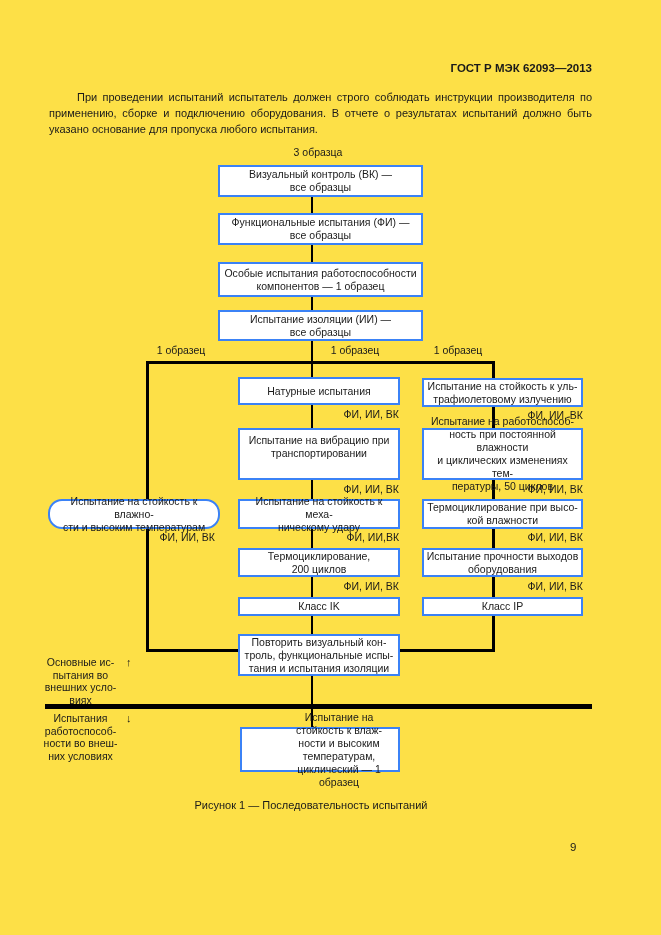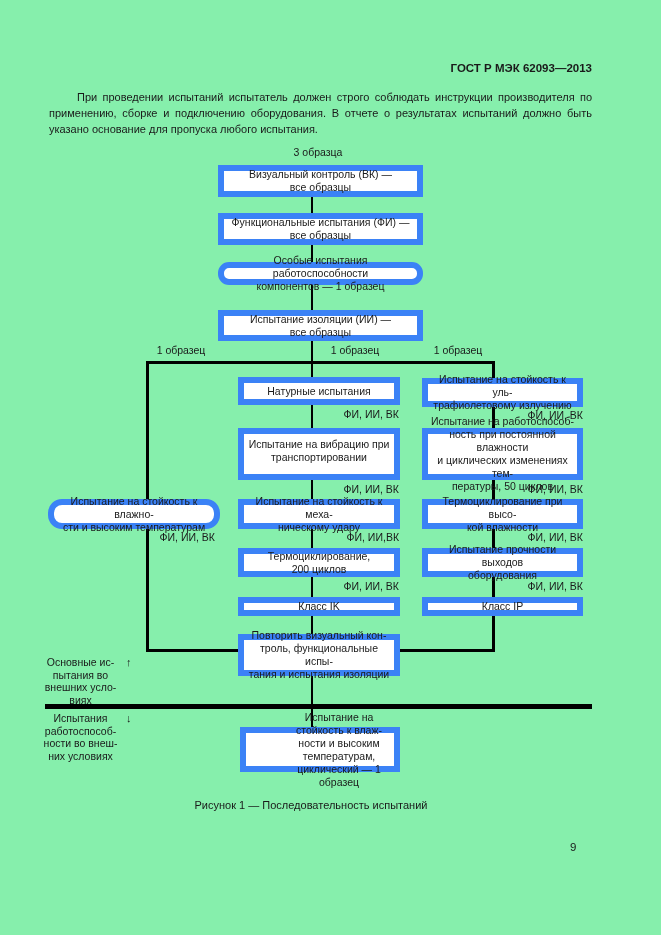"ГОСТ Р МЭК 62093—2013" .page { background: #86efac -> #fde047 }
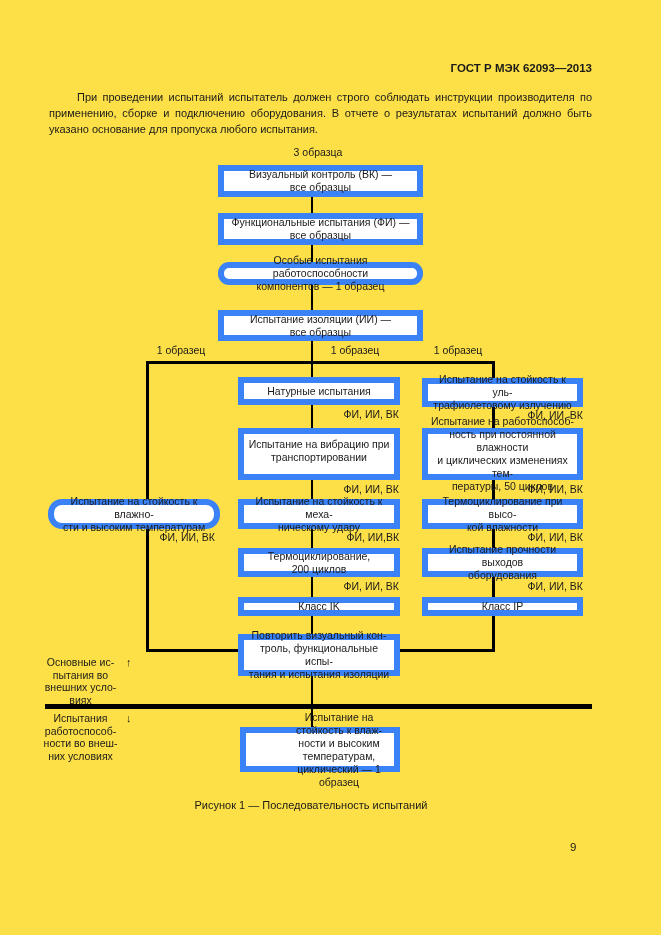"Визуальный контроль (ВК) —" .box { border: 6px solid #3b82f6 -> 2px solid #3b82f6 }
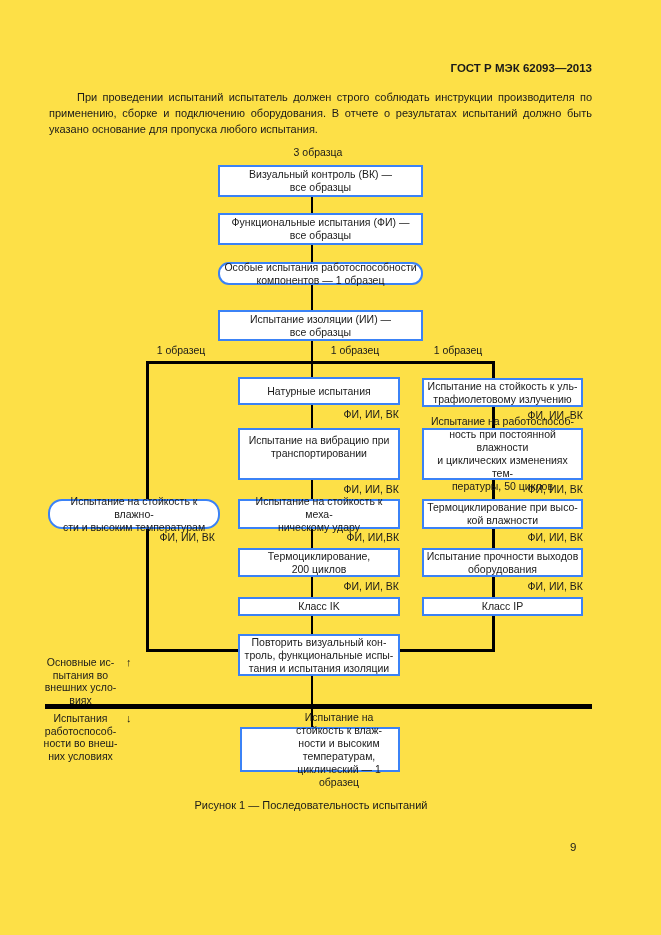"Особые испытания работоспособности" div.box { border-radius: 11px -> none; height: 23px -> 35px }
